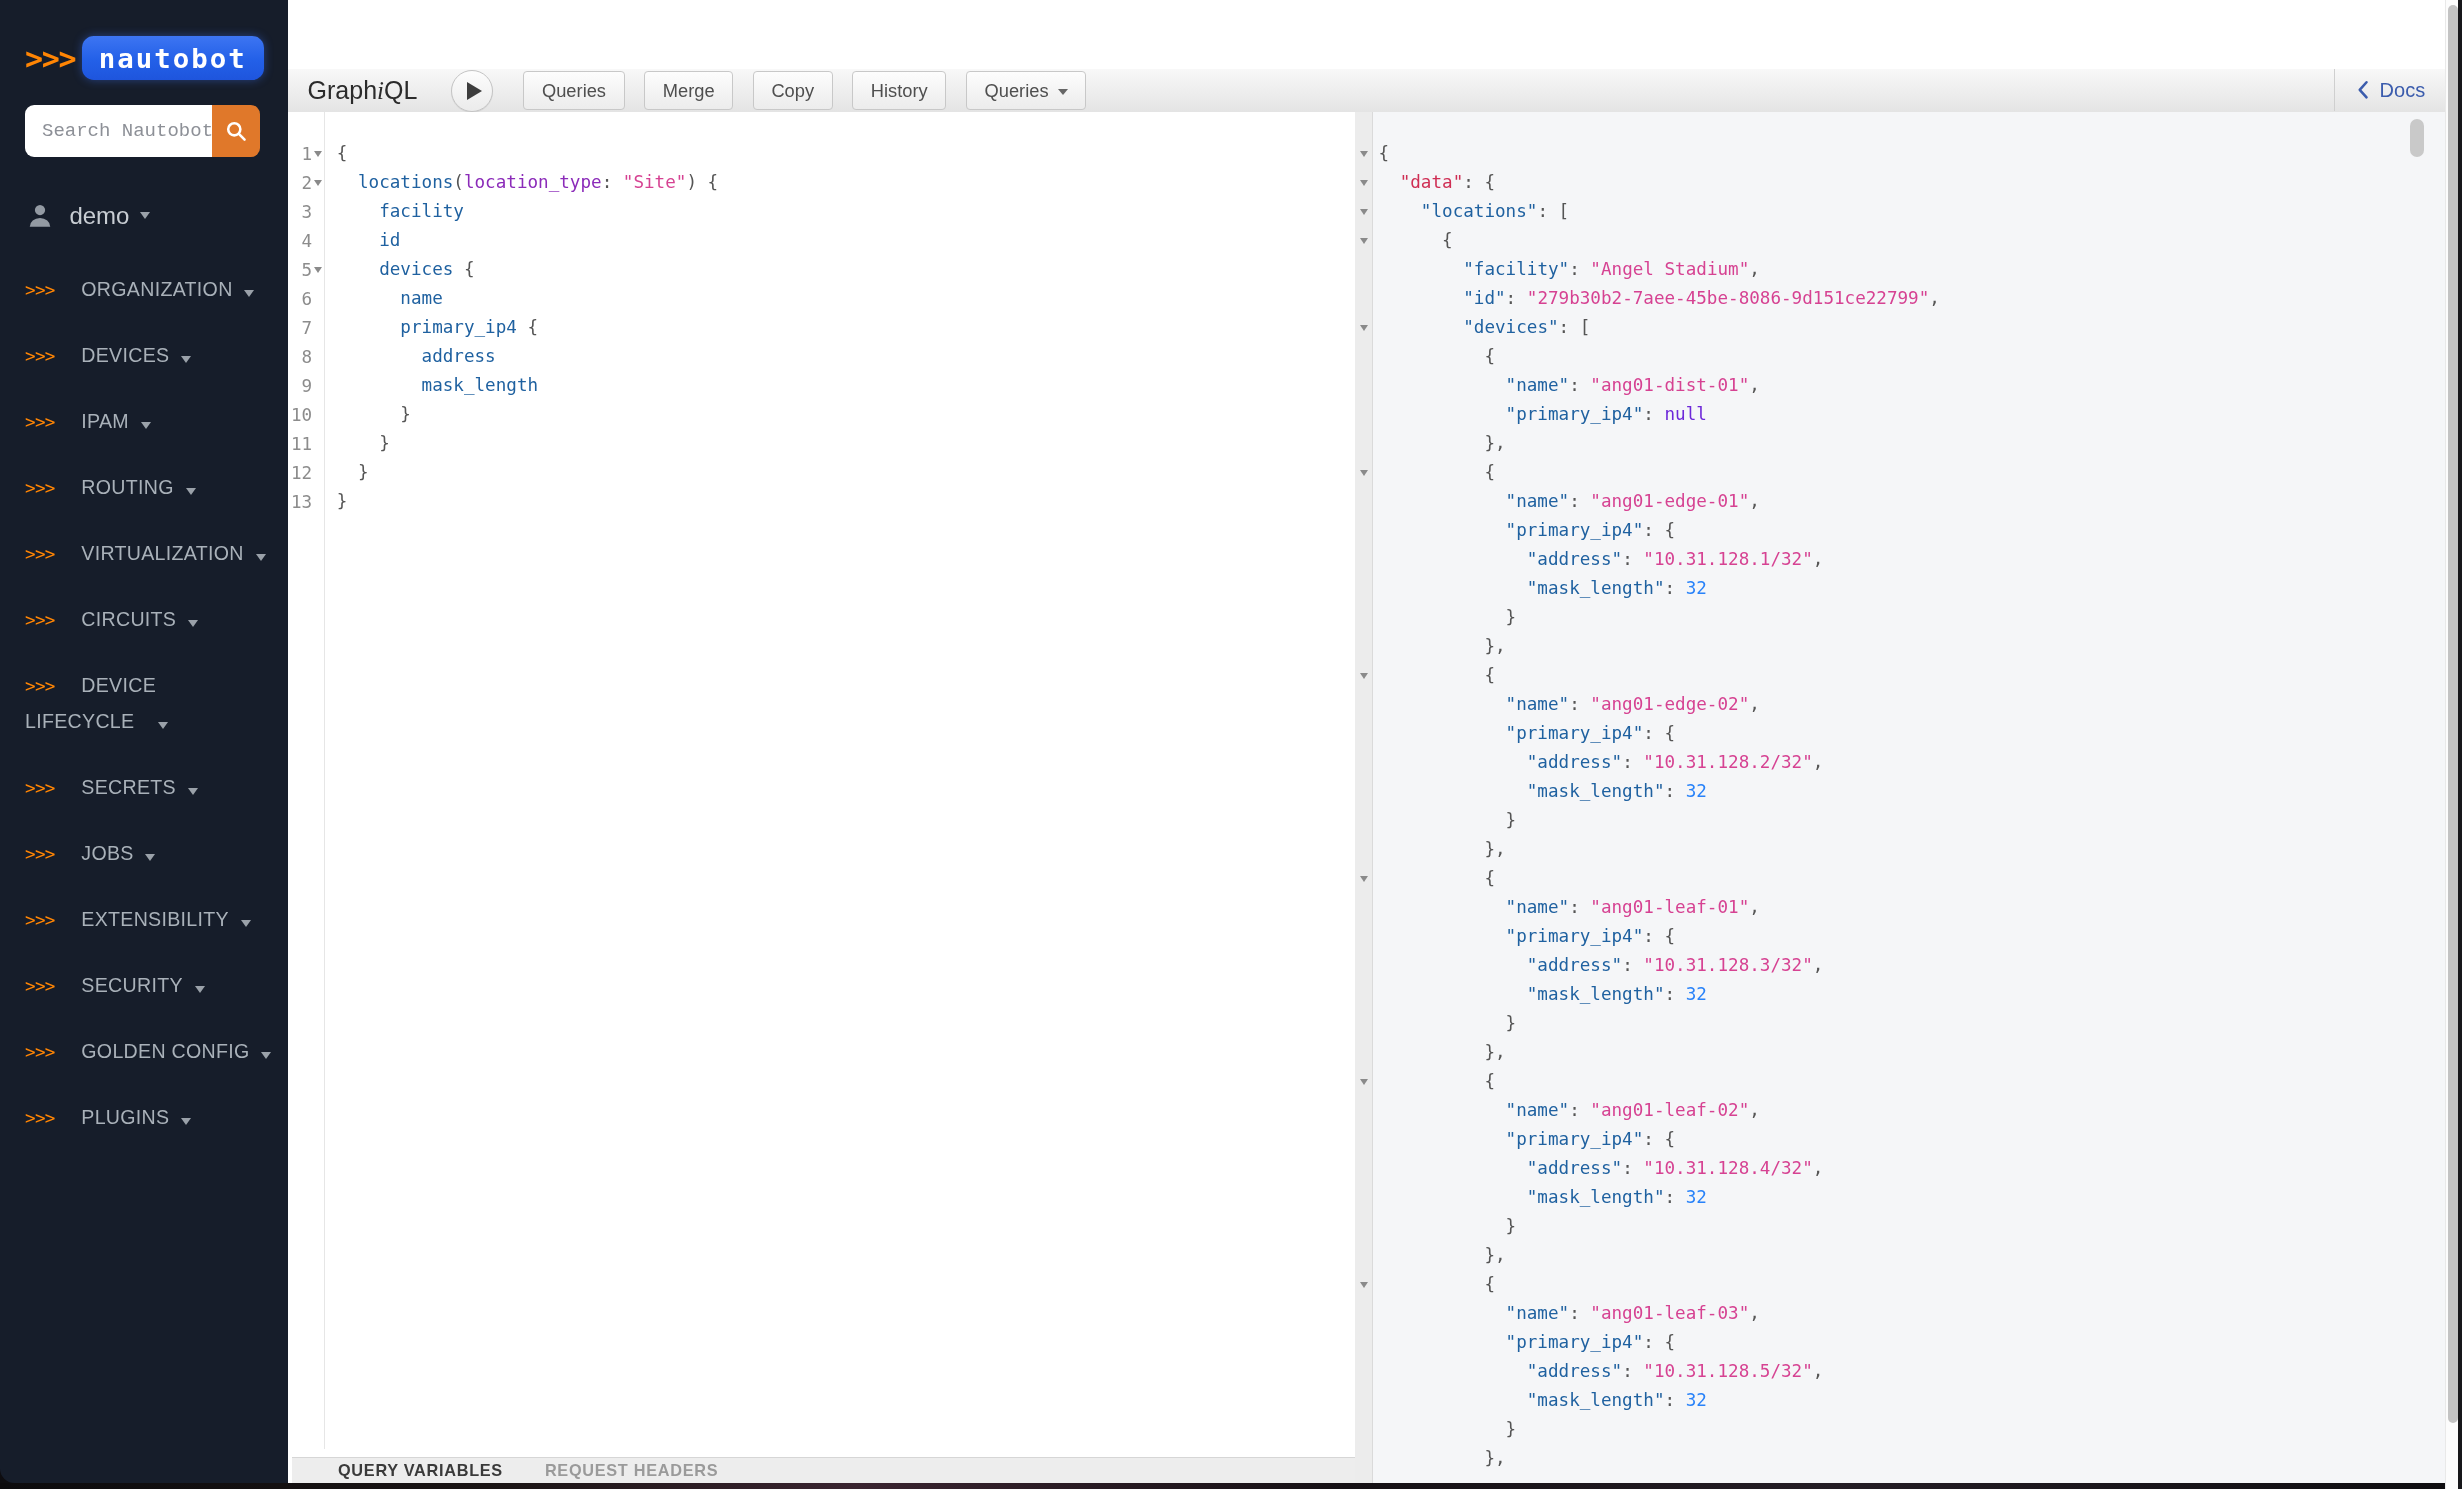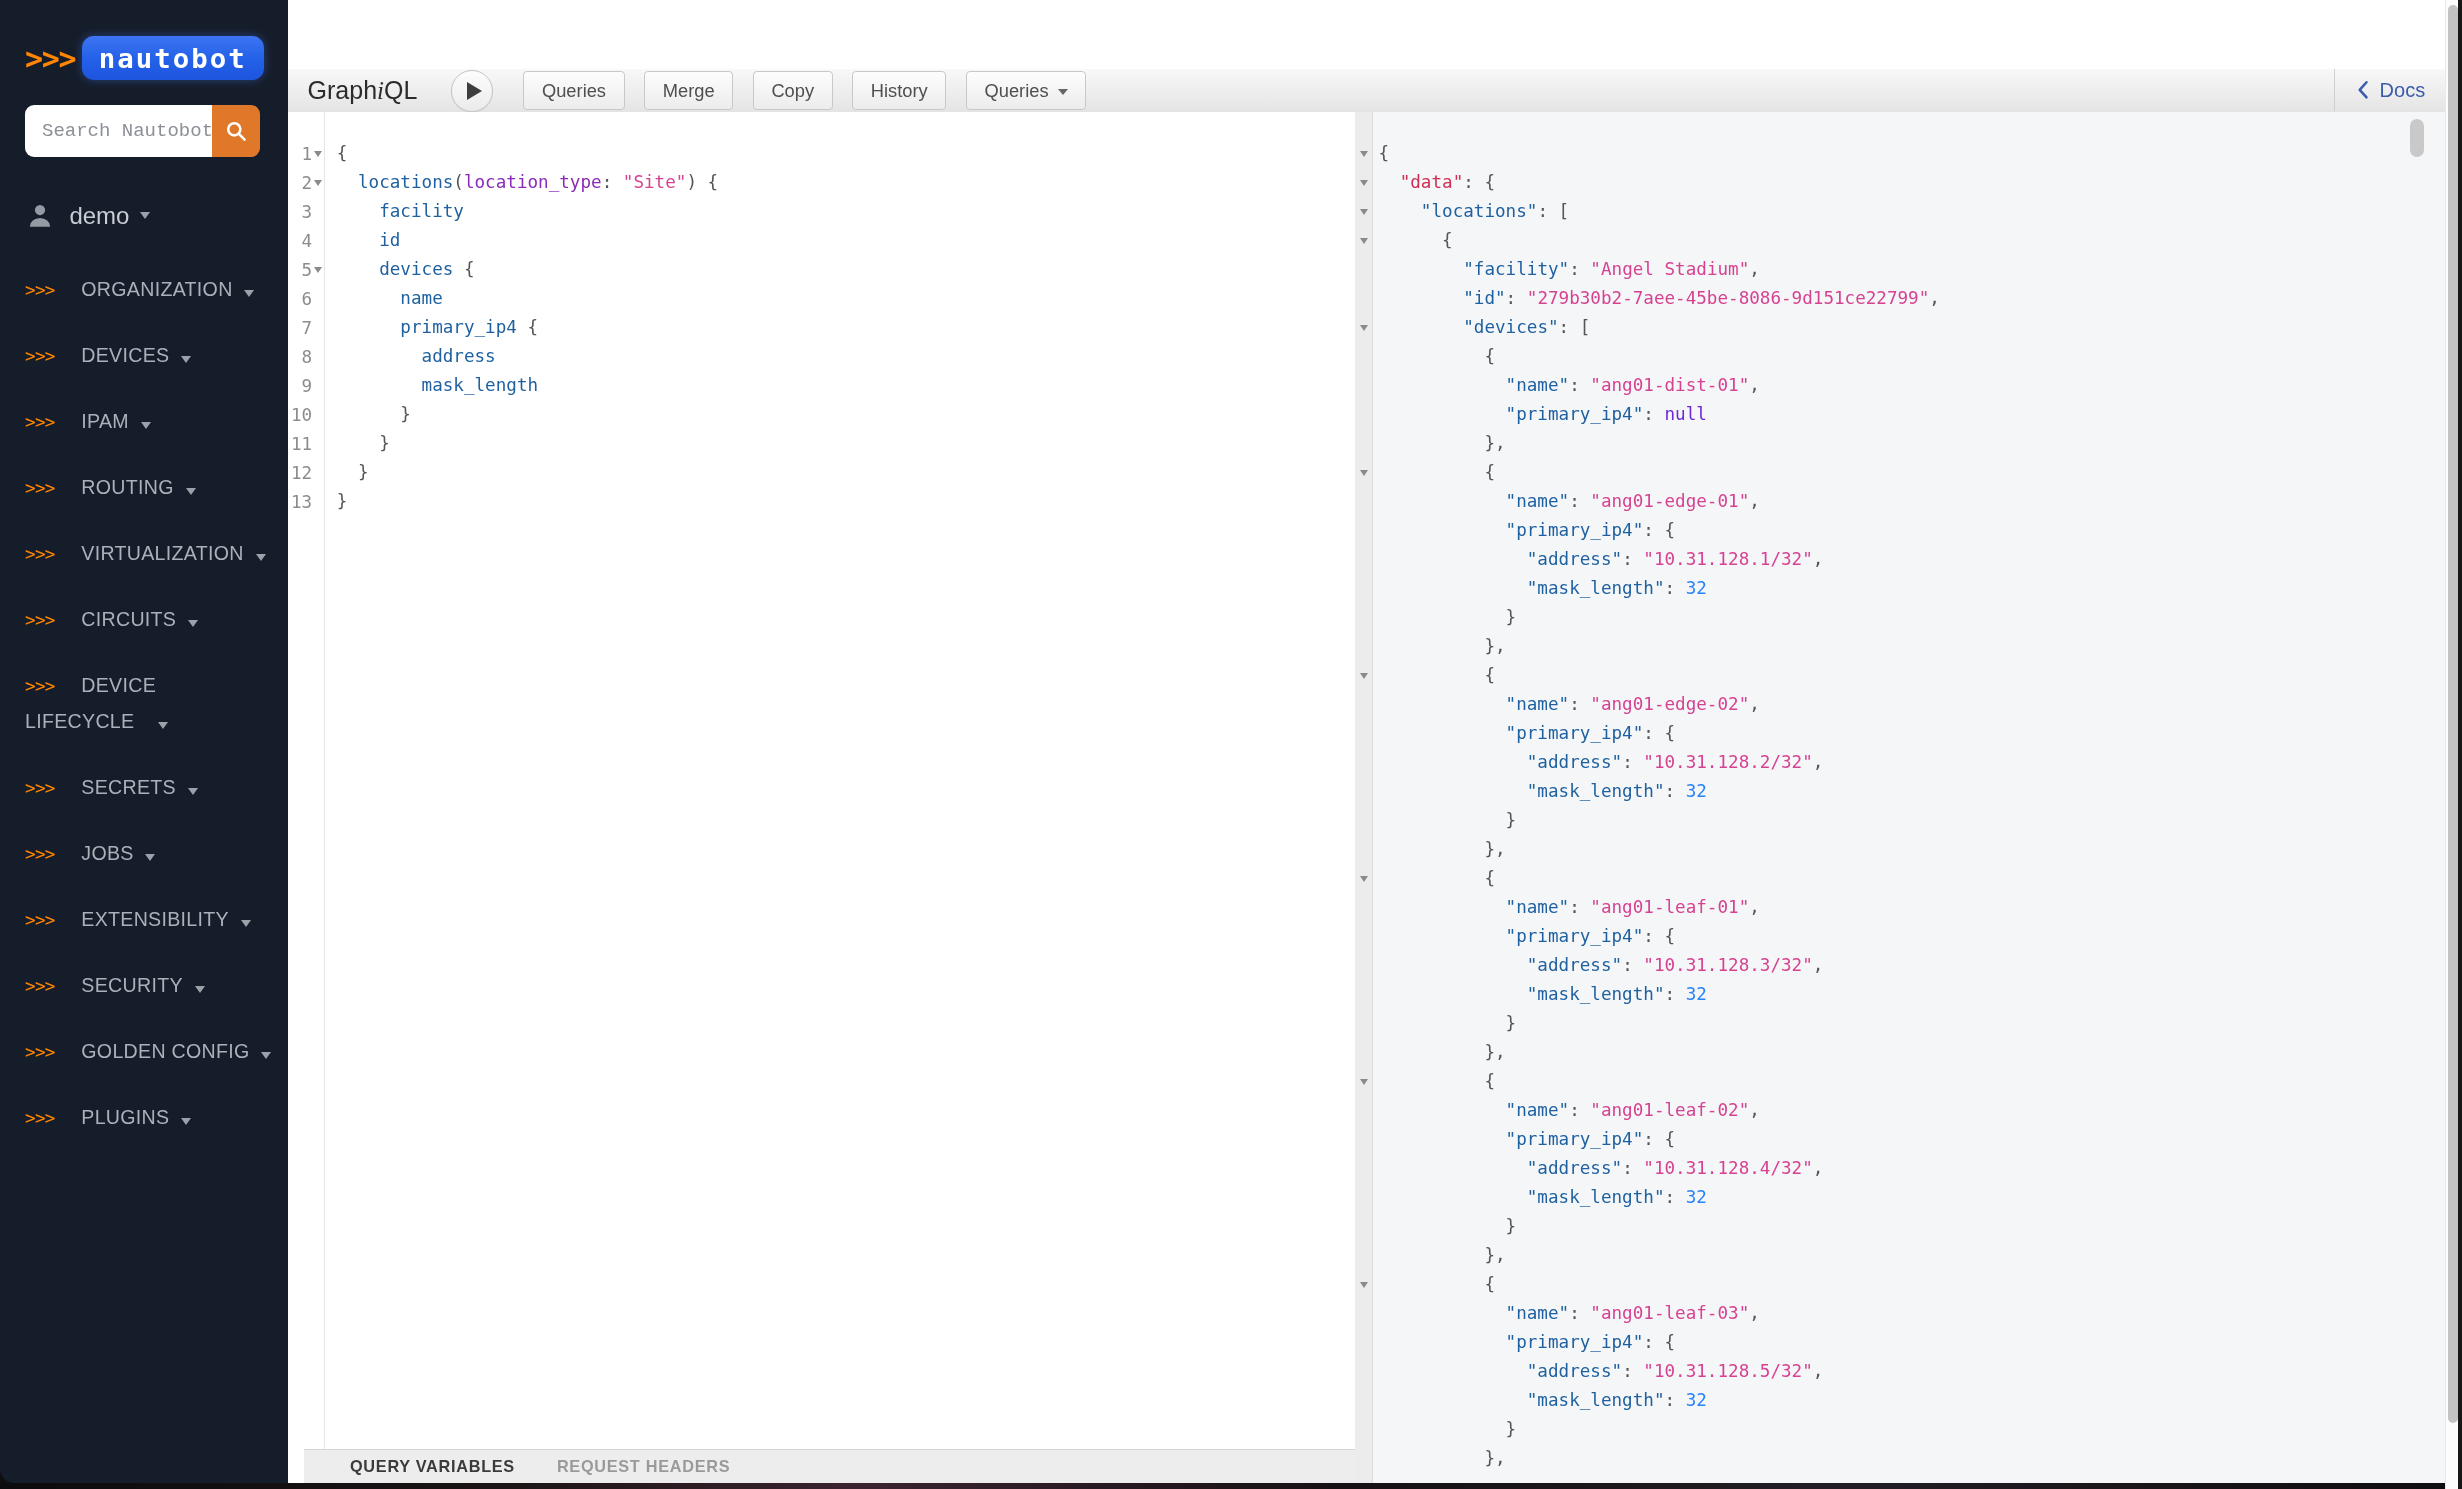"QUERY VARIABLES" .varbar { height: 34px -> 26px; left: 16px -> 4px }
